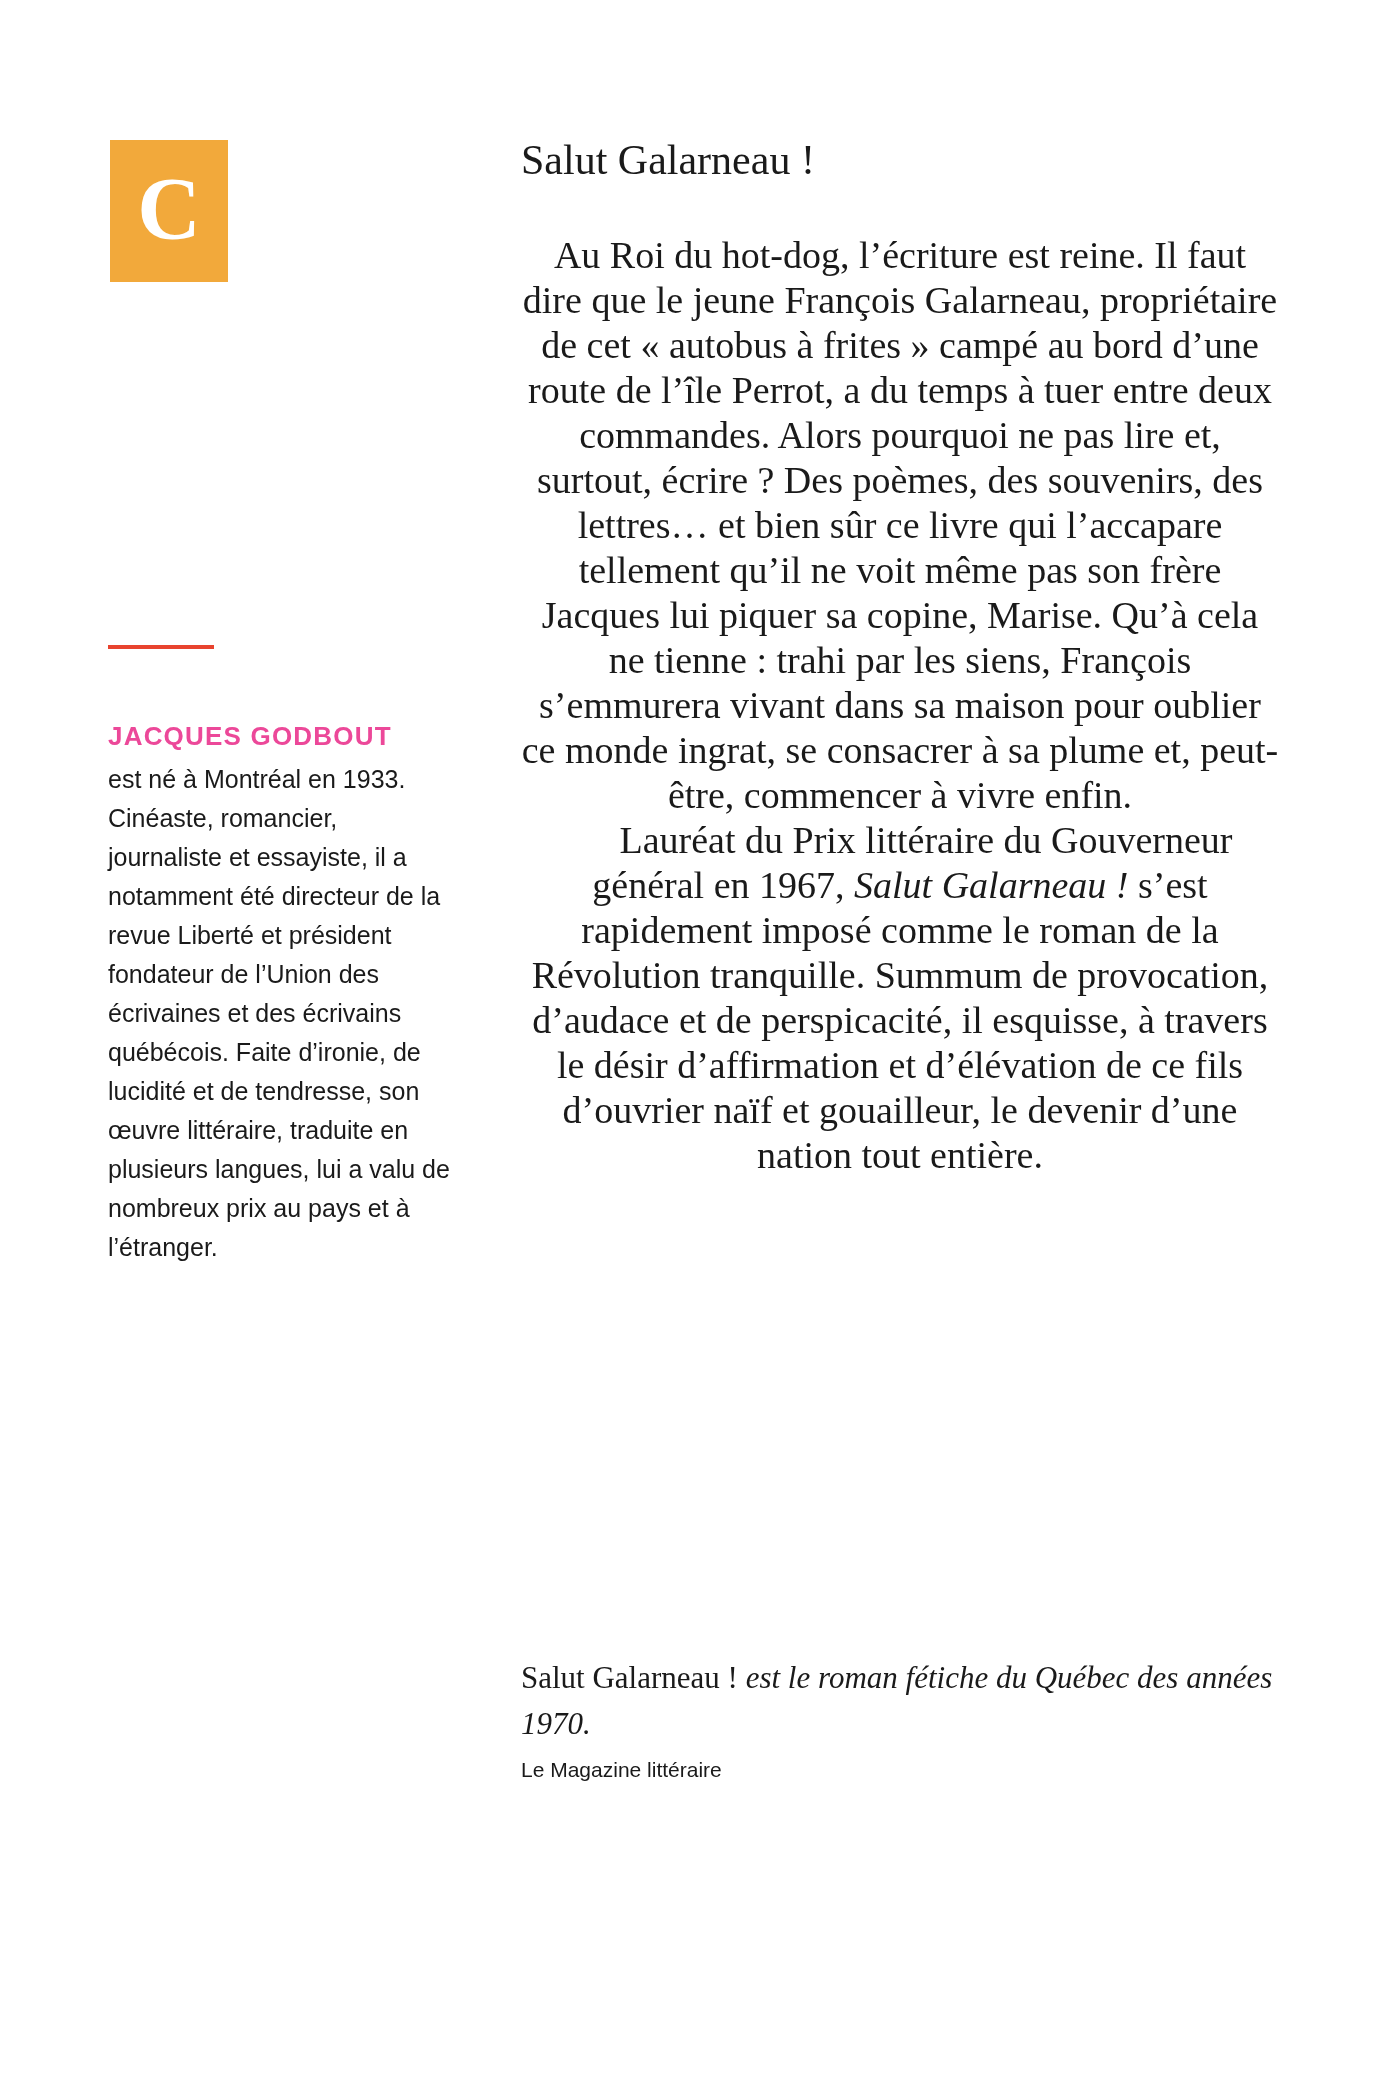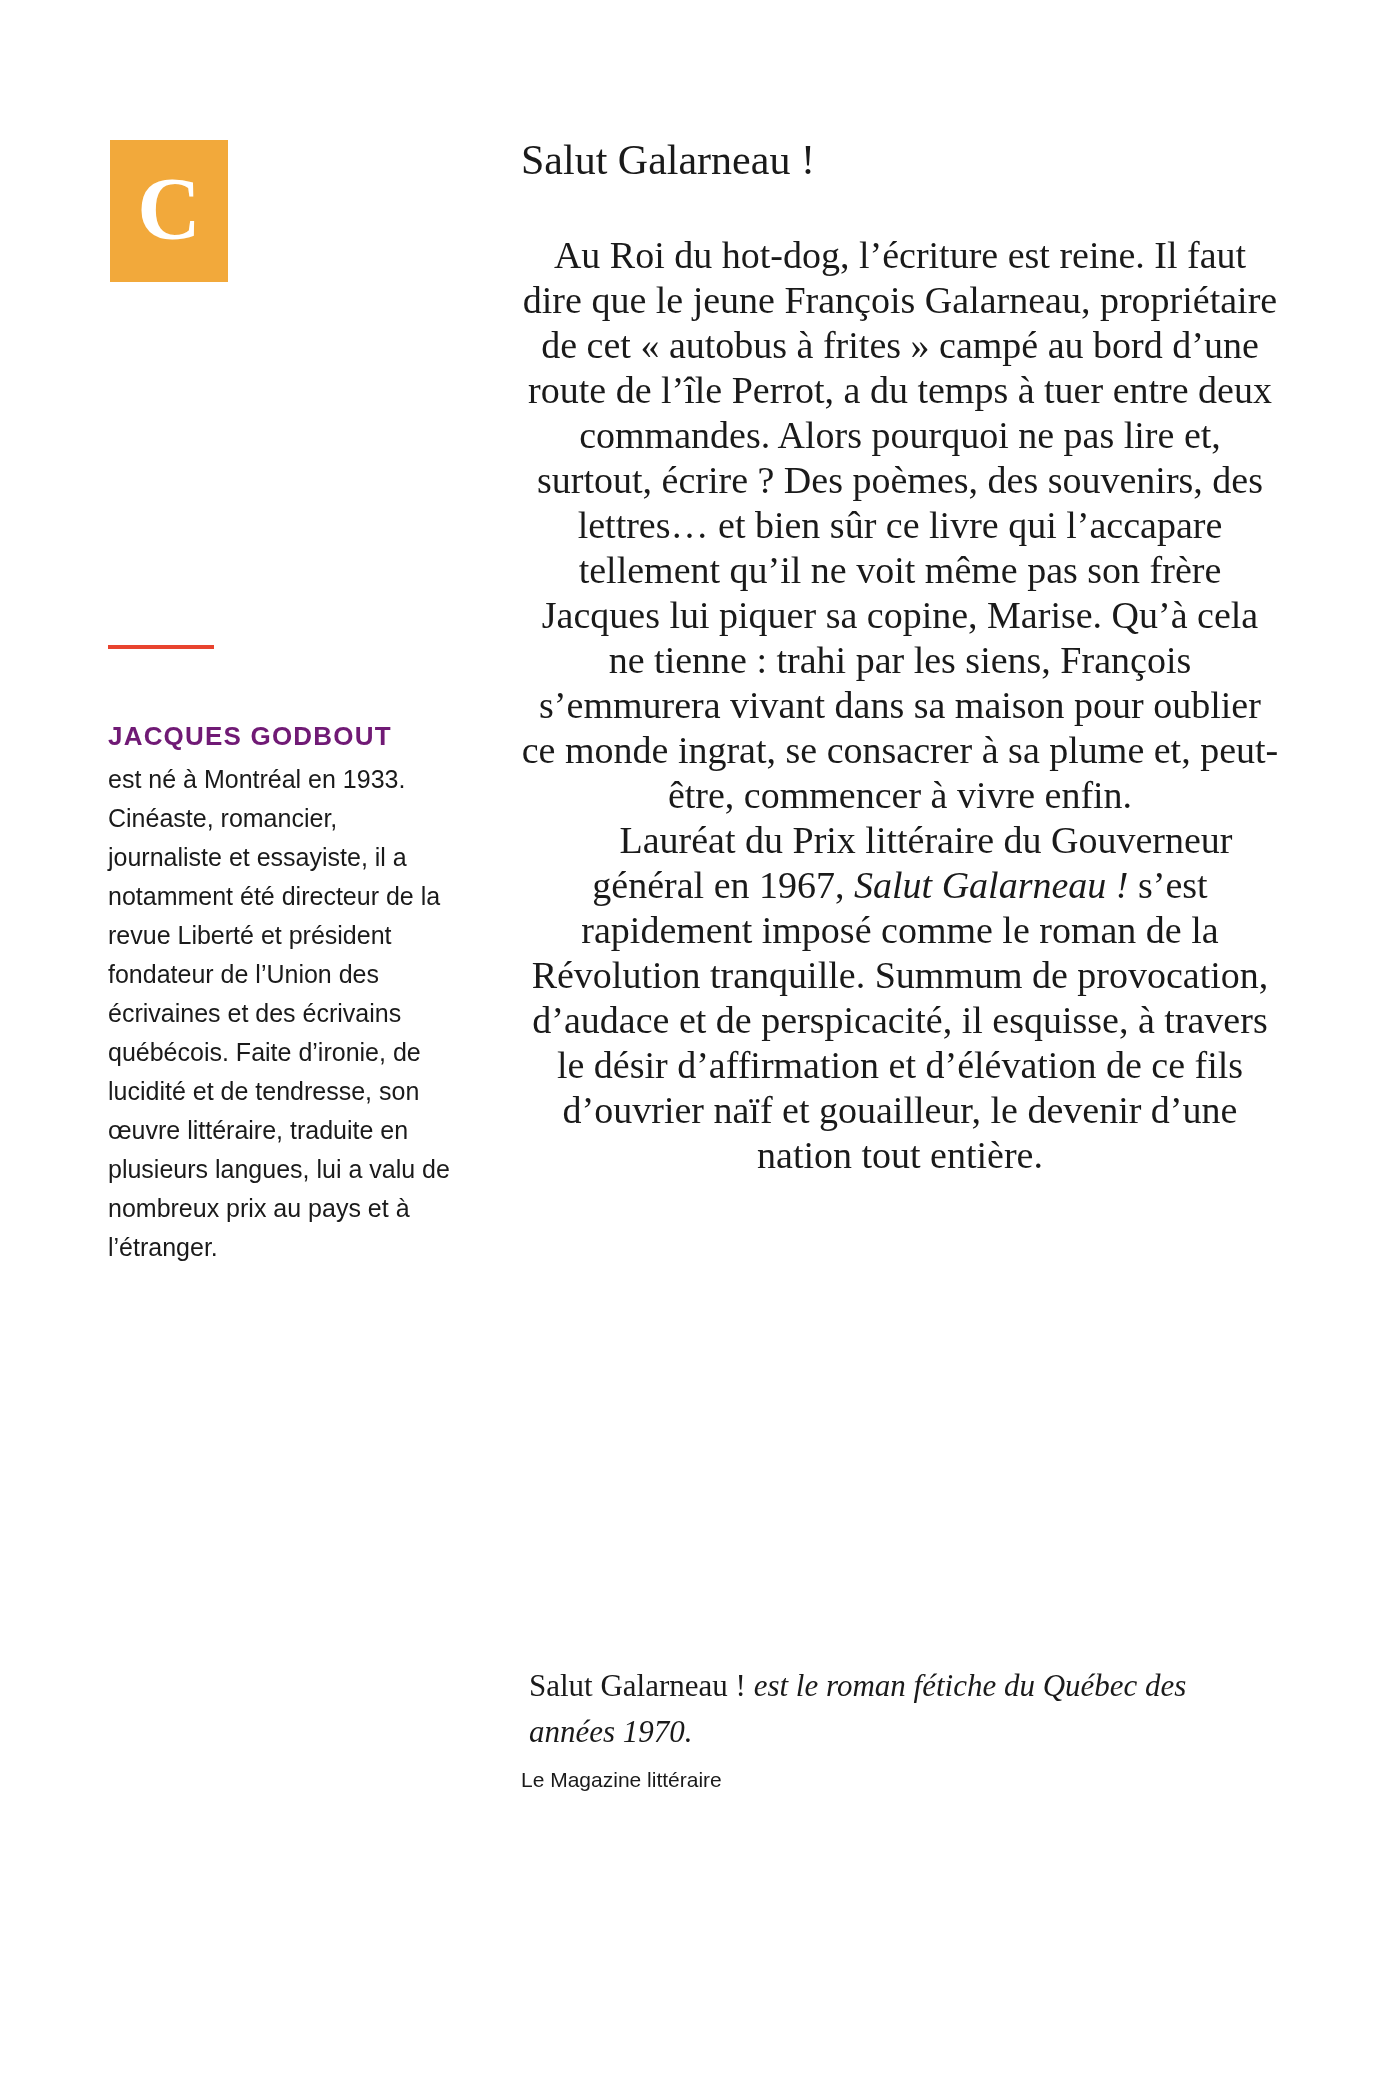"JACQUES GODBOUT" .author-name { color: #701a75 -> #ec4899 }
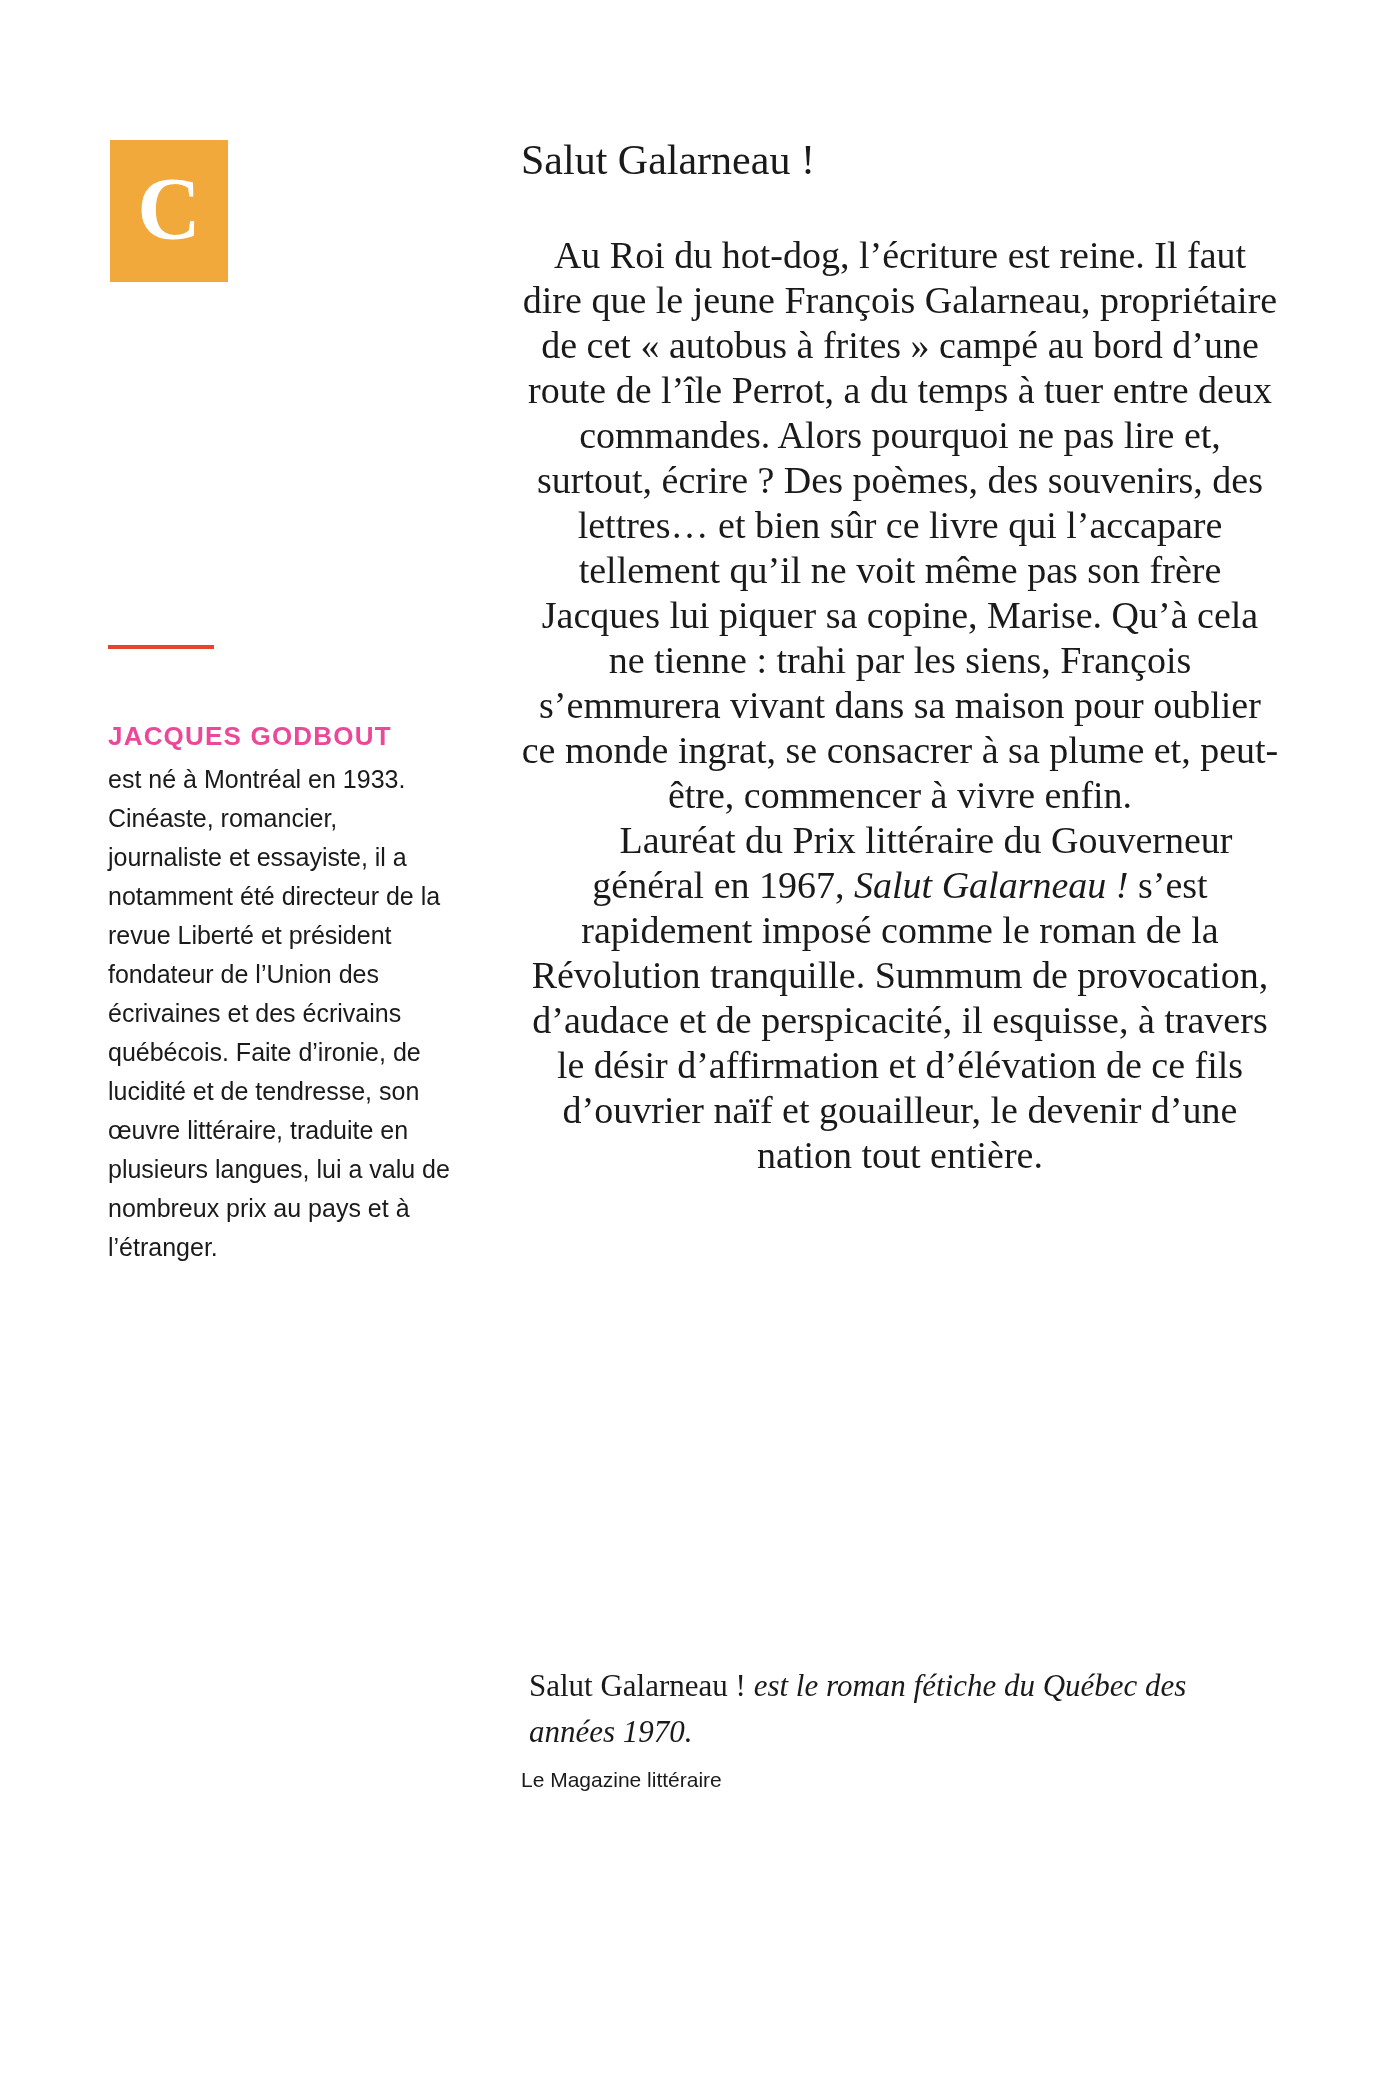"Salut Galarneau ! est le" .quote-text { margin: 8px -> 0 }
